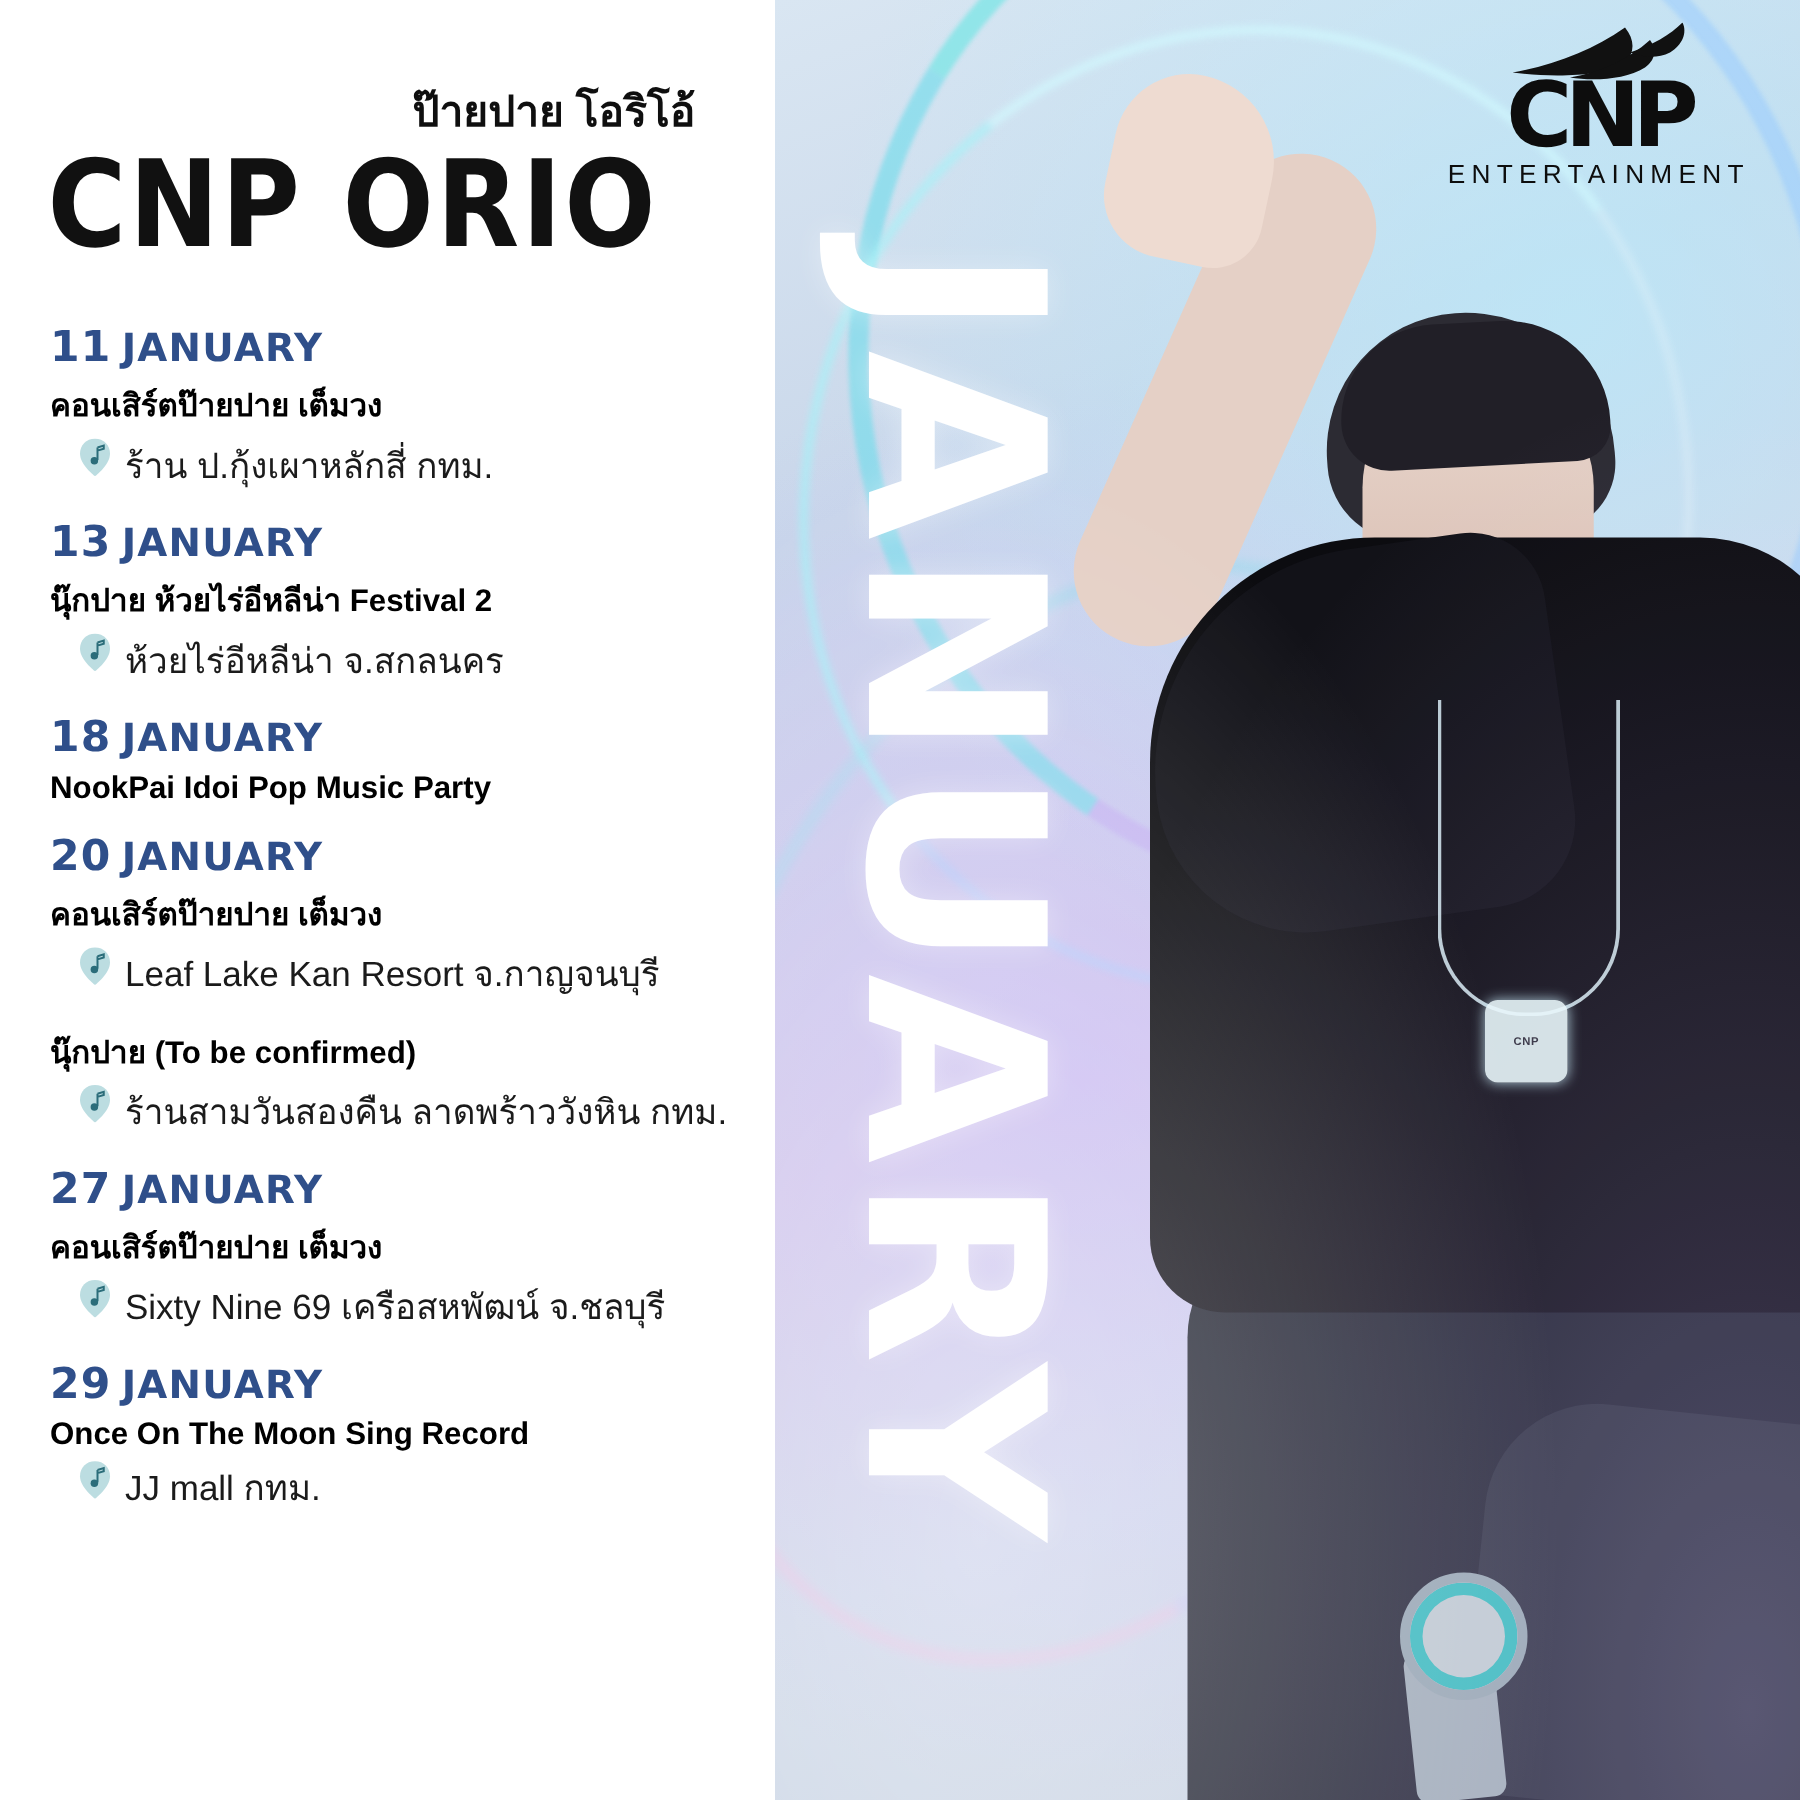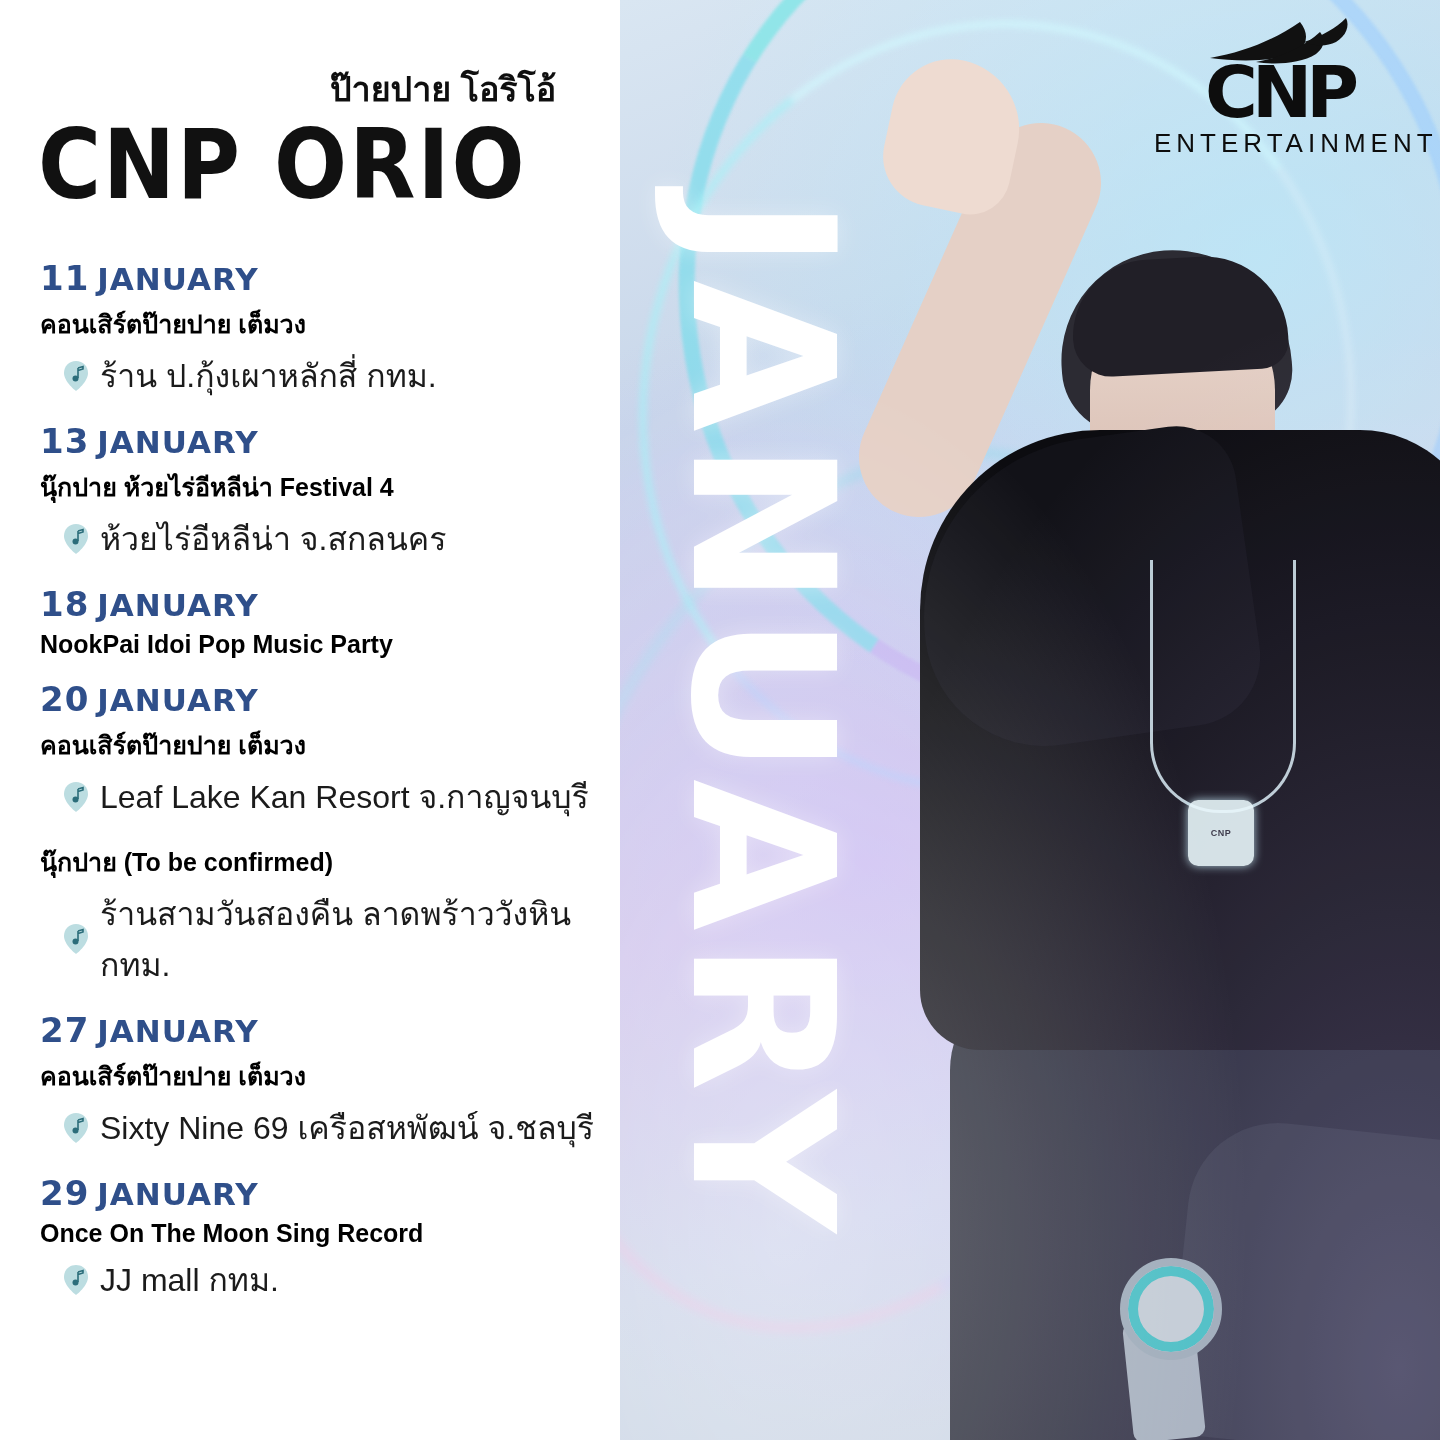"ENTERTAINMENT" .logo-sub { font-size: 26px -> 21px }
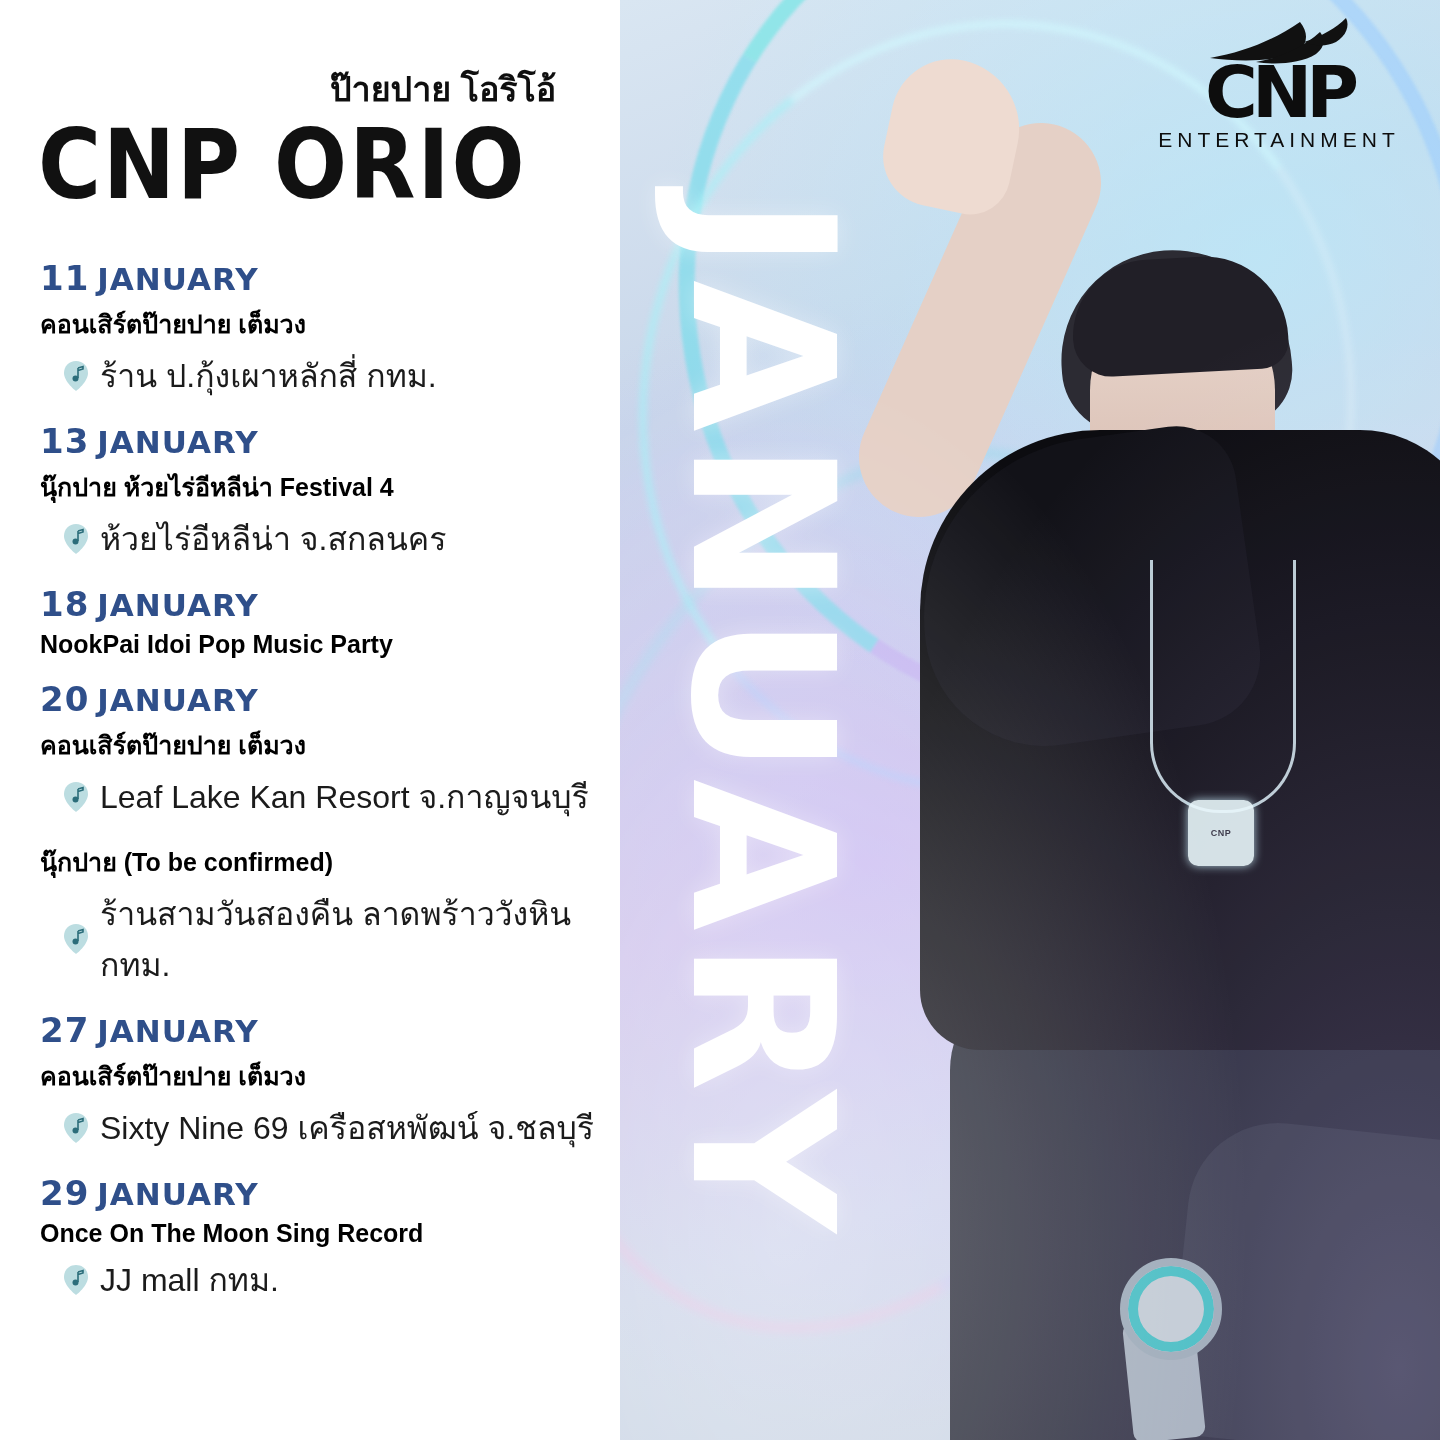"ร้าน ป.กุ้งเผาหลักสี่ กทม." .event-venue { align-items: center -> none; font-size: 32px -> 28px }
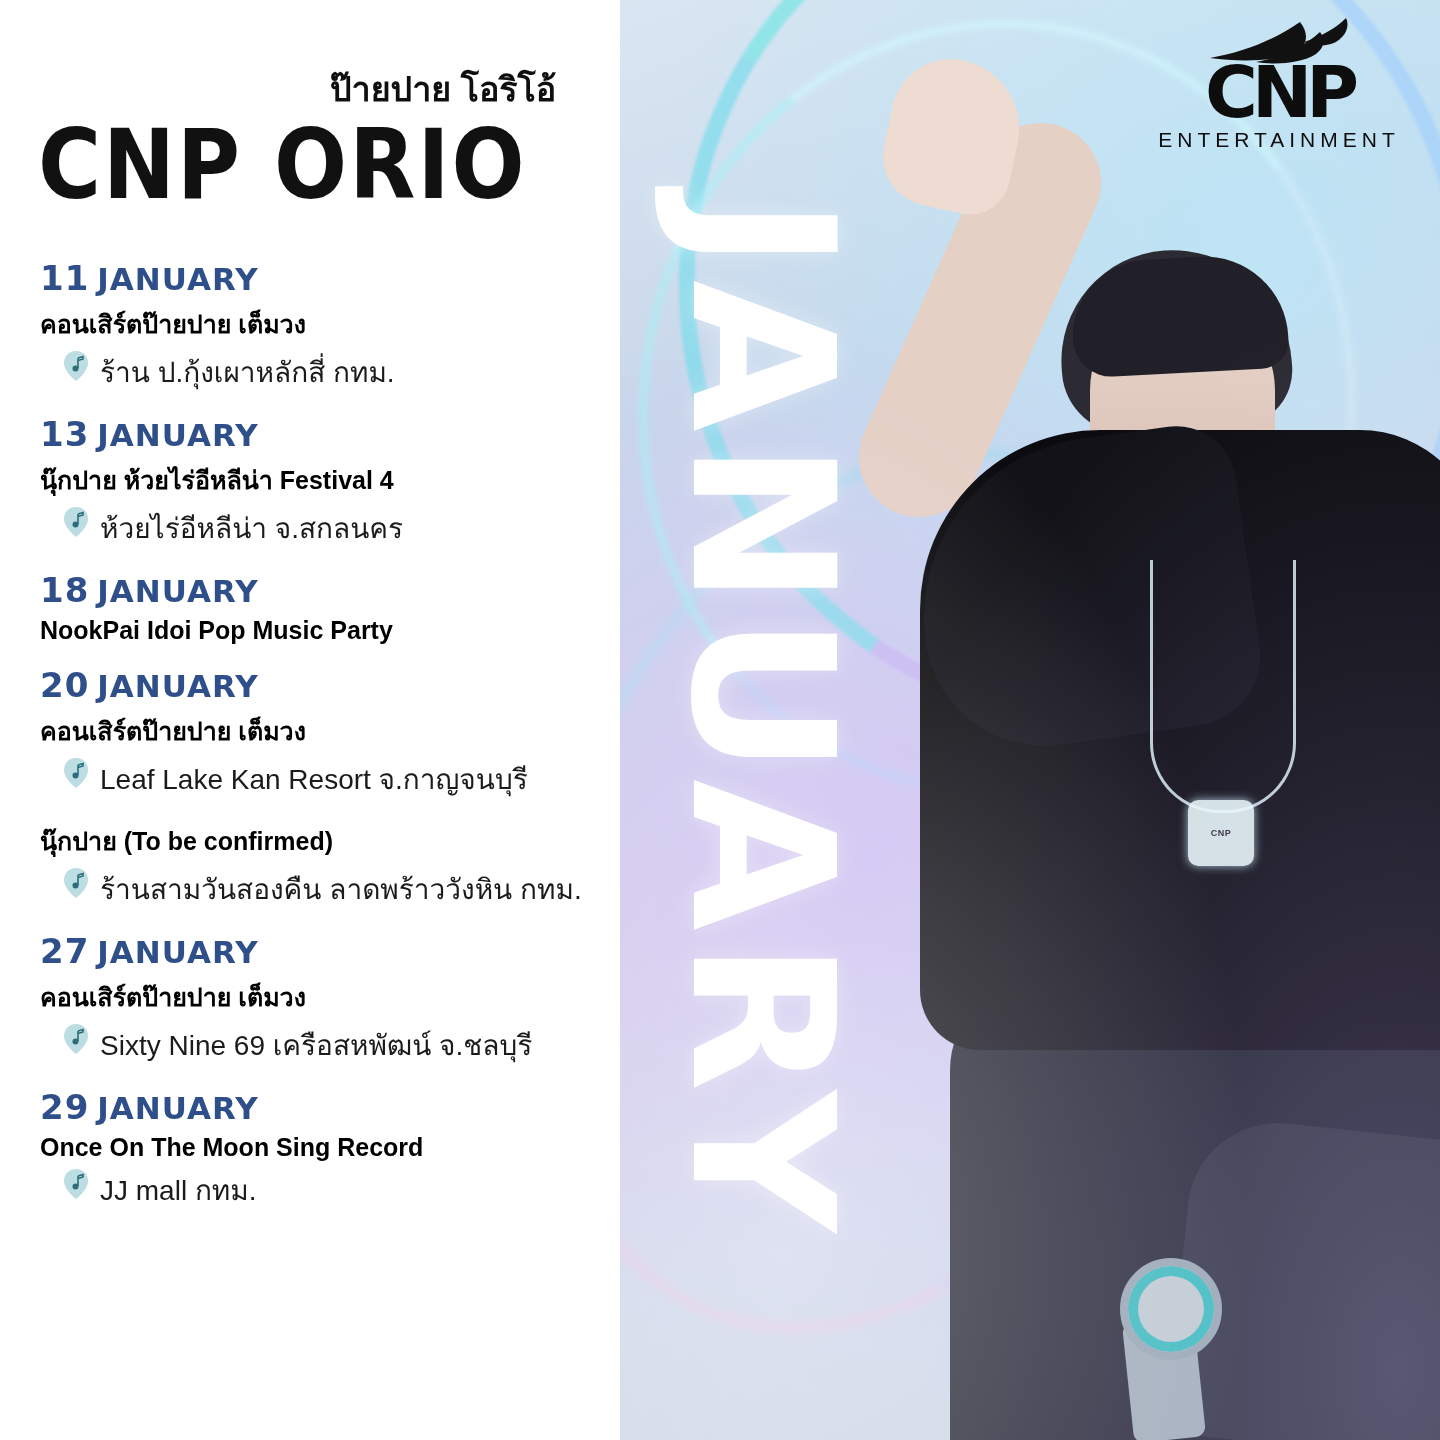"นุ๊กปาย ห้วยไร่อีหลีน่า Festival 4" div.event-name { text: 4 -> 2 }
